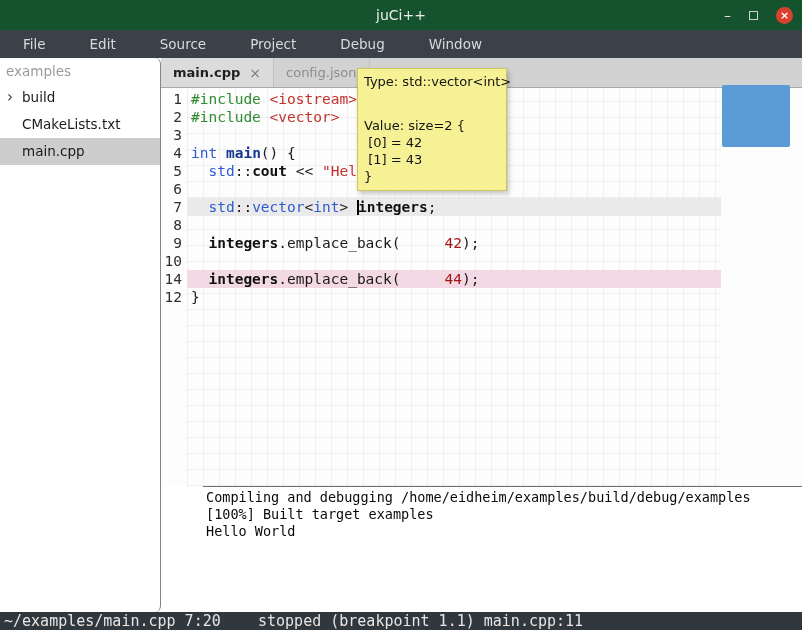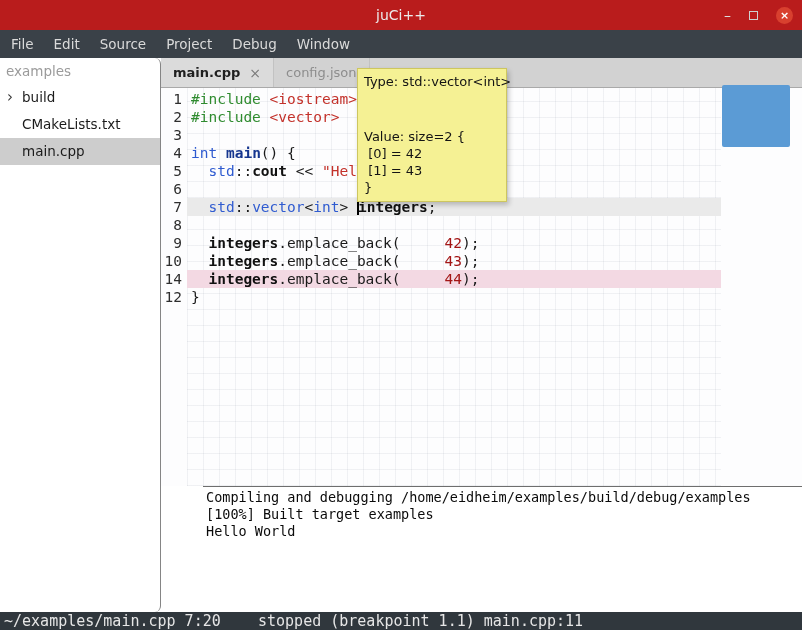"juCi++" .titlebar { background: #b91c1c -> #14532d }
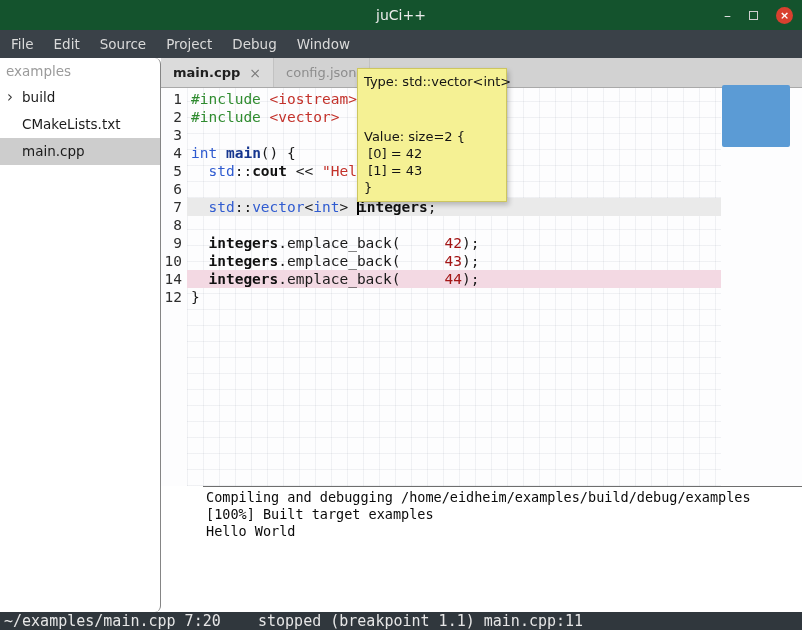"File" .menu-item { padding: 0 10px -> 0 22px }
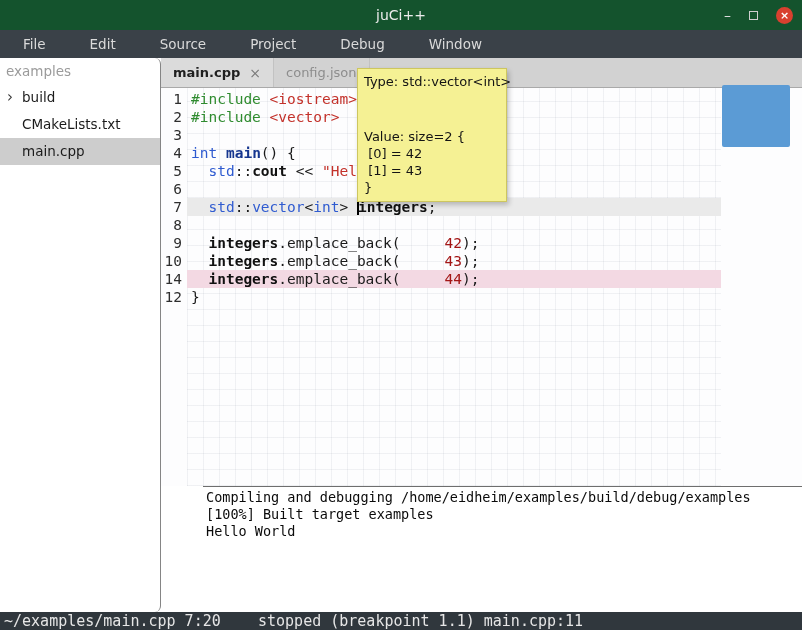"Type: std::vector<int>" .tooltip-type { margin-bottom: 38px -> 27px }
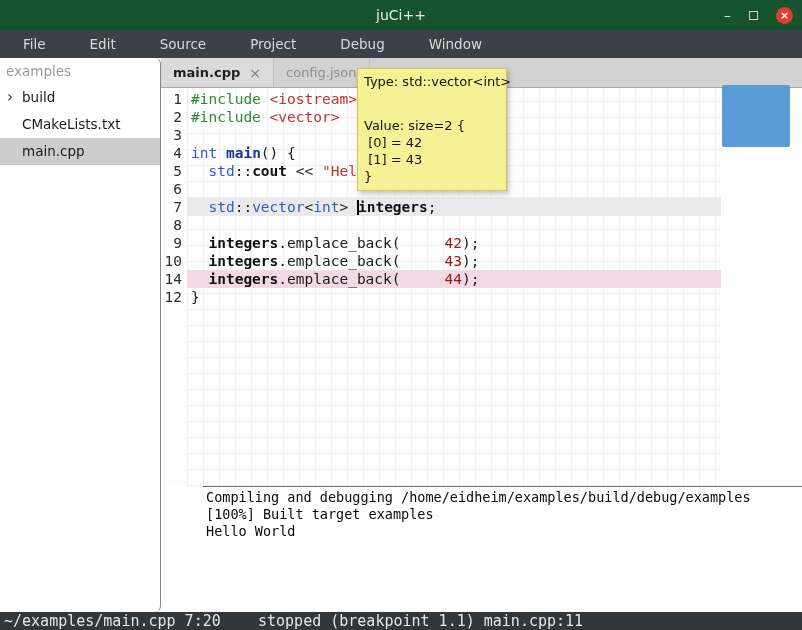"integers.emplace_back( 43);" span.code { html: <span><span> </span><span>integers</span><span>.emplace_back(</span><span>43</span><span>);</span></span> -> none }
